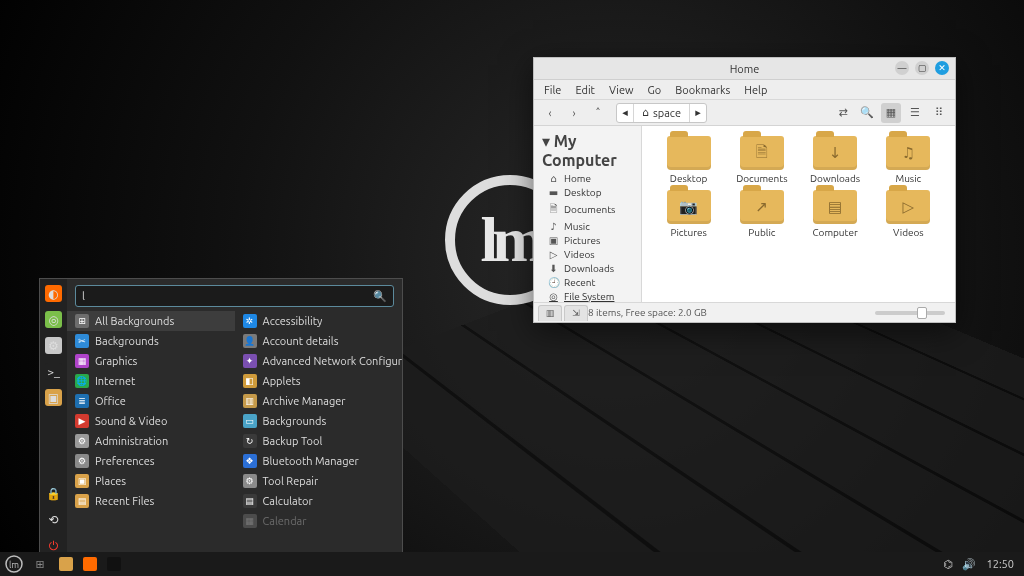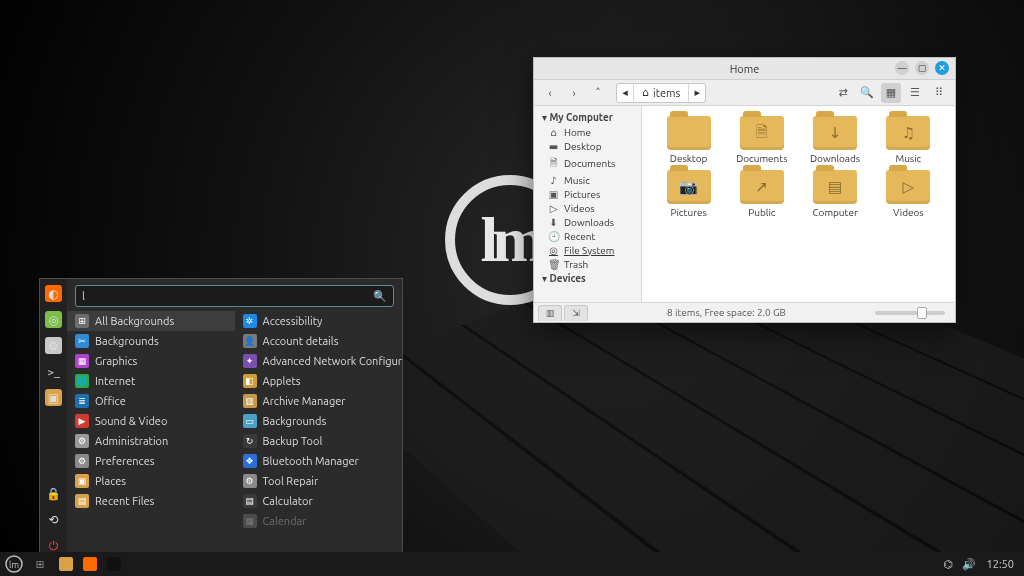"File" div.menubar { html: none -> <div> <span>File</span> <span>Edit</span> <span>View</span> <span>Go</span> <span>Bookmarks</span> <span>Help</span> </div> }
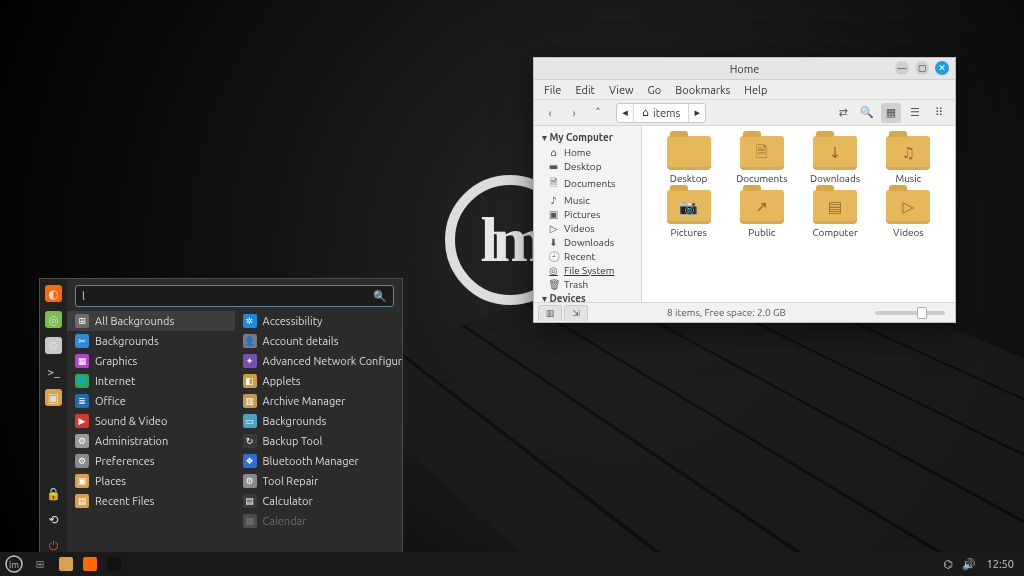"items" span { text: items -> space }
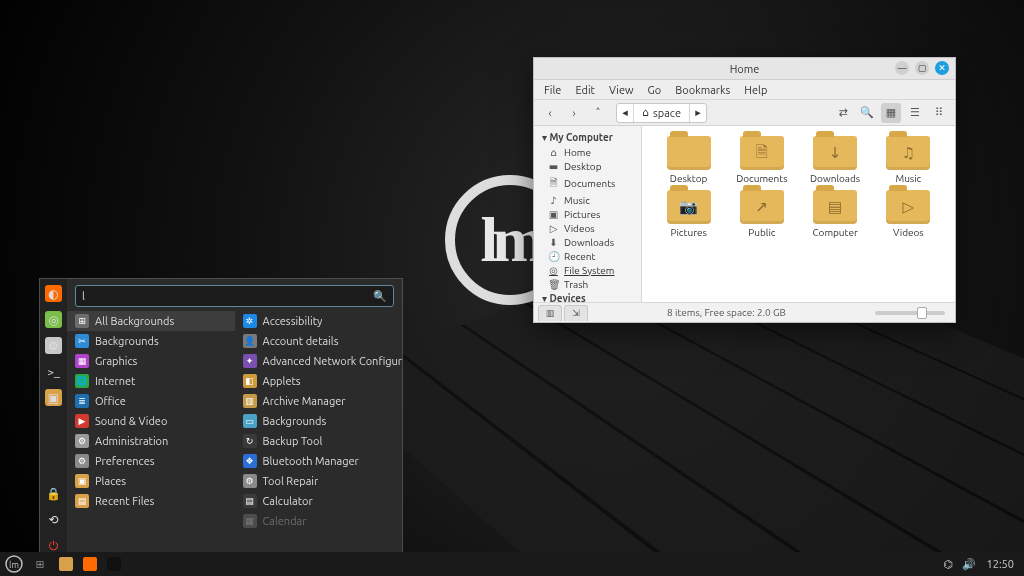"▾ My Computer" .fm .shead { font-size: 10px -> 16px }
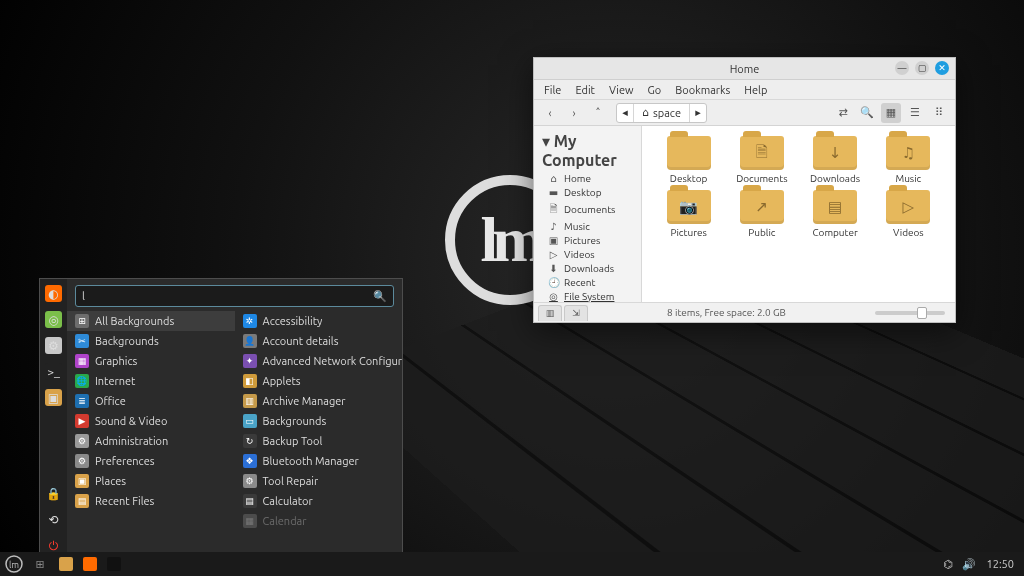"8 items, Free space: 2.0" .fm .sbar { text-align: center -> none }
